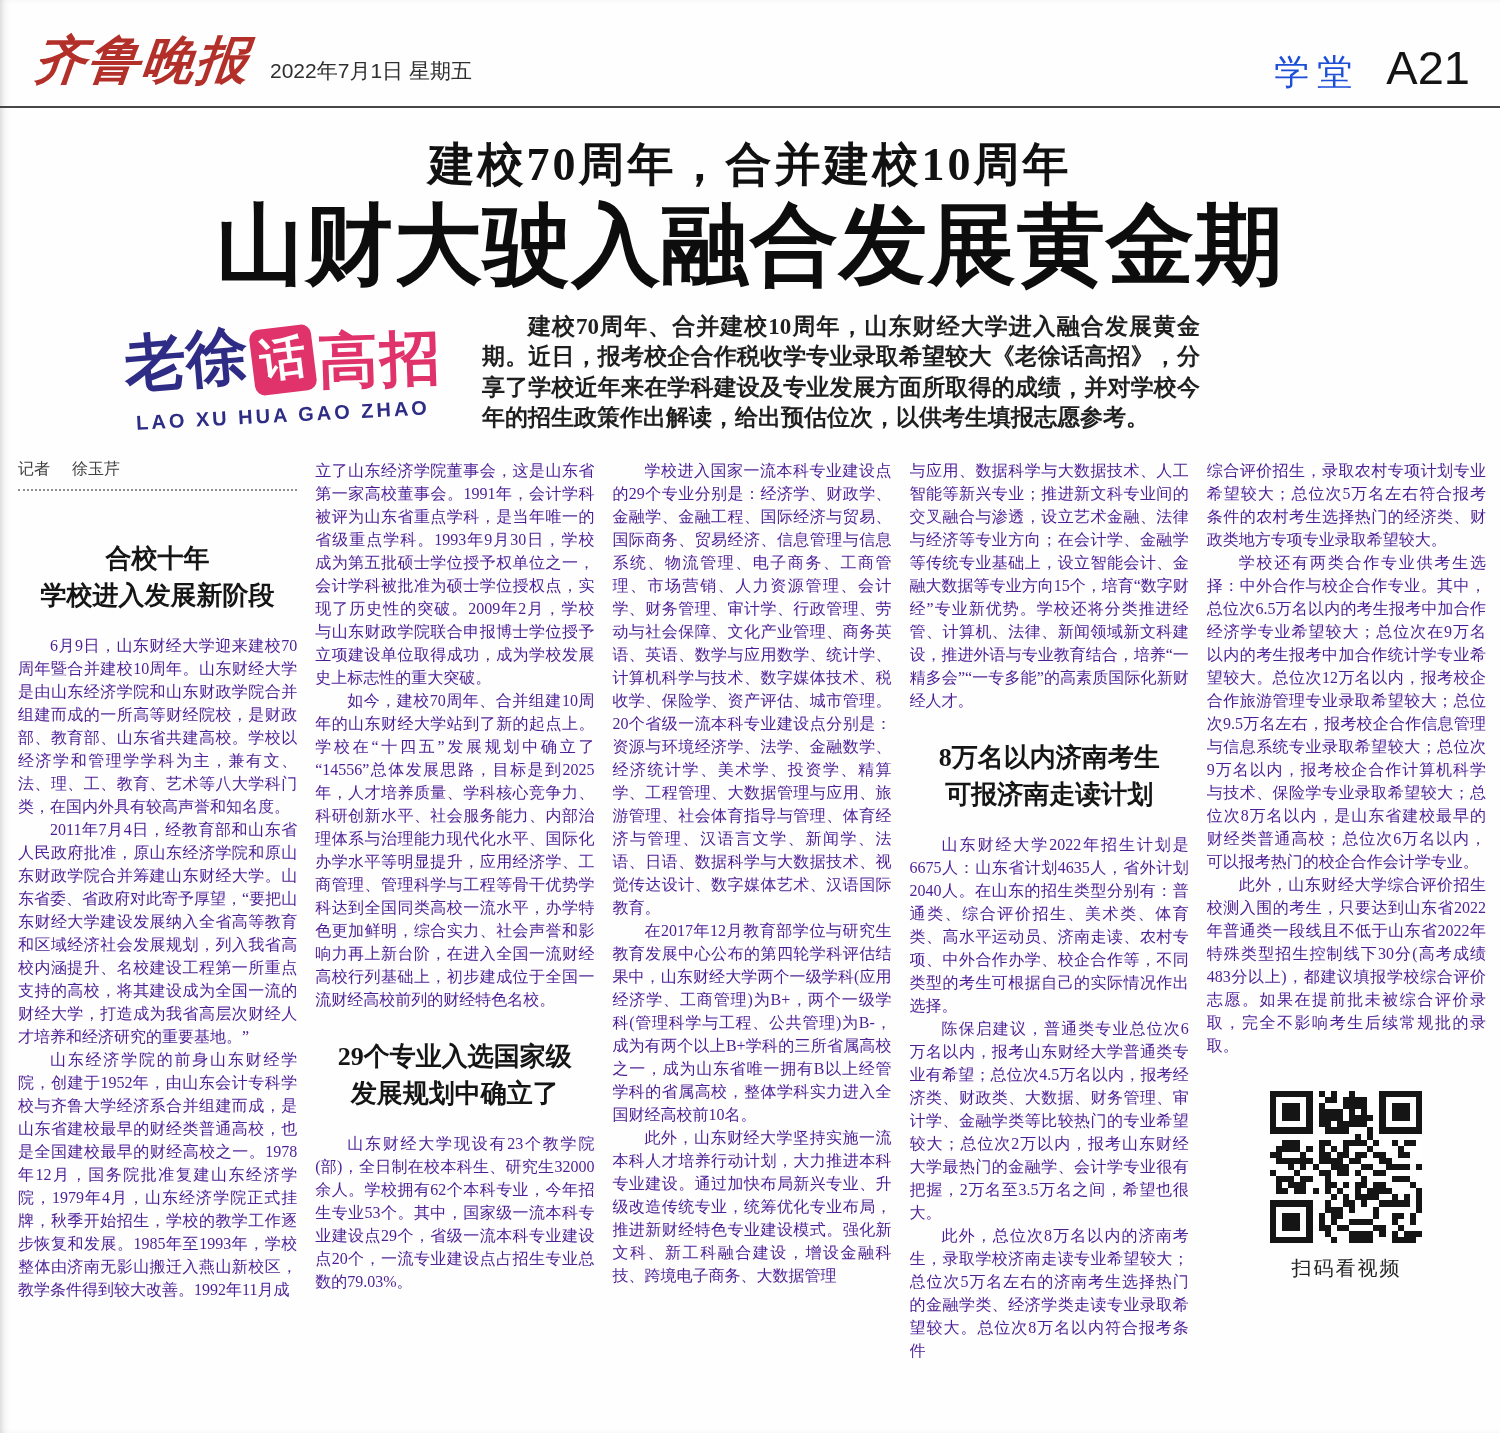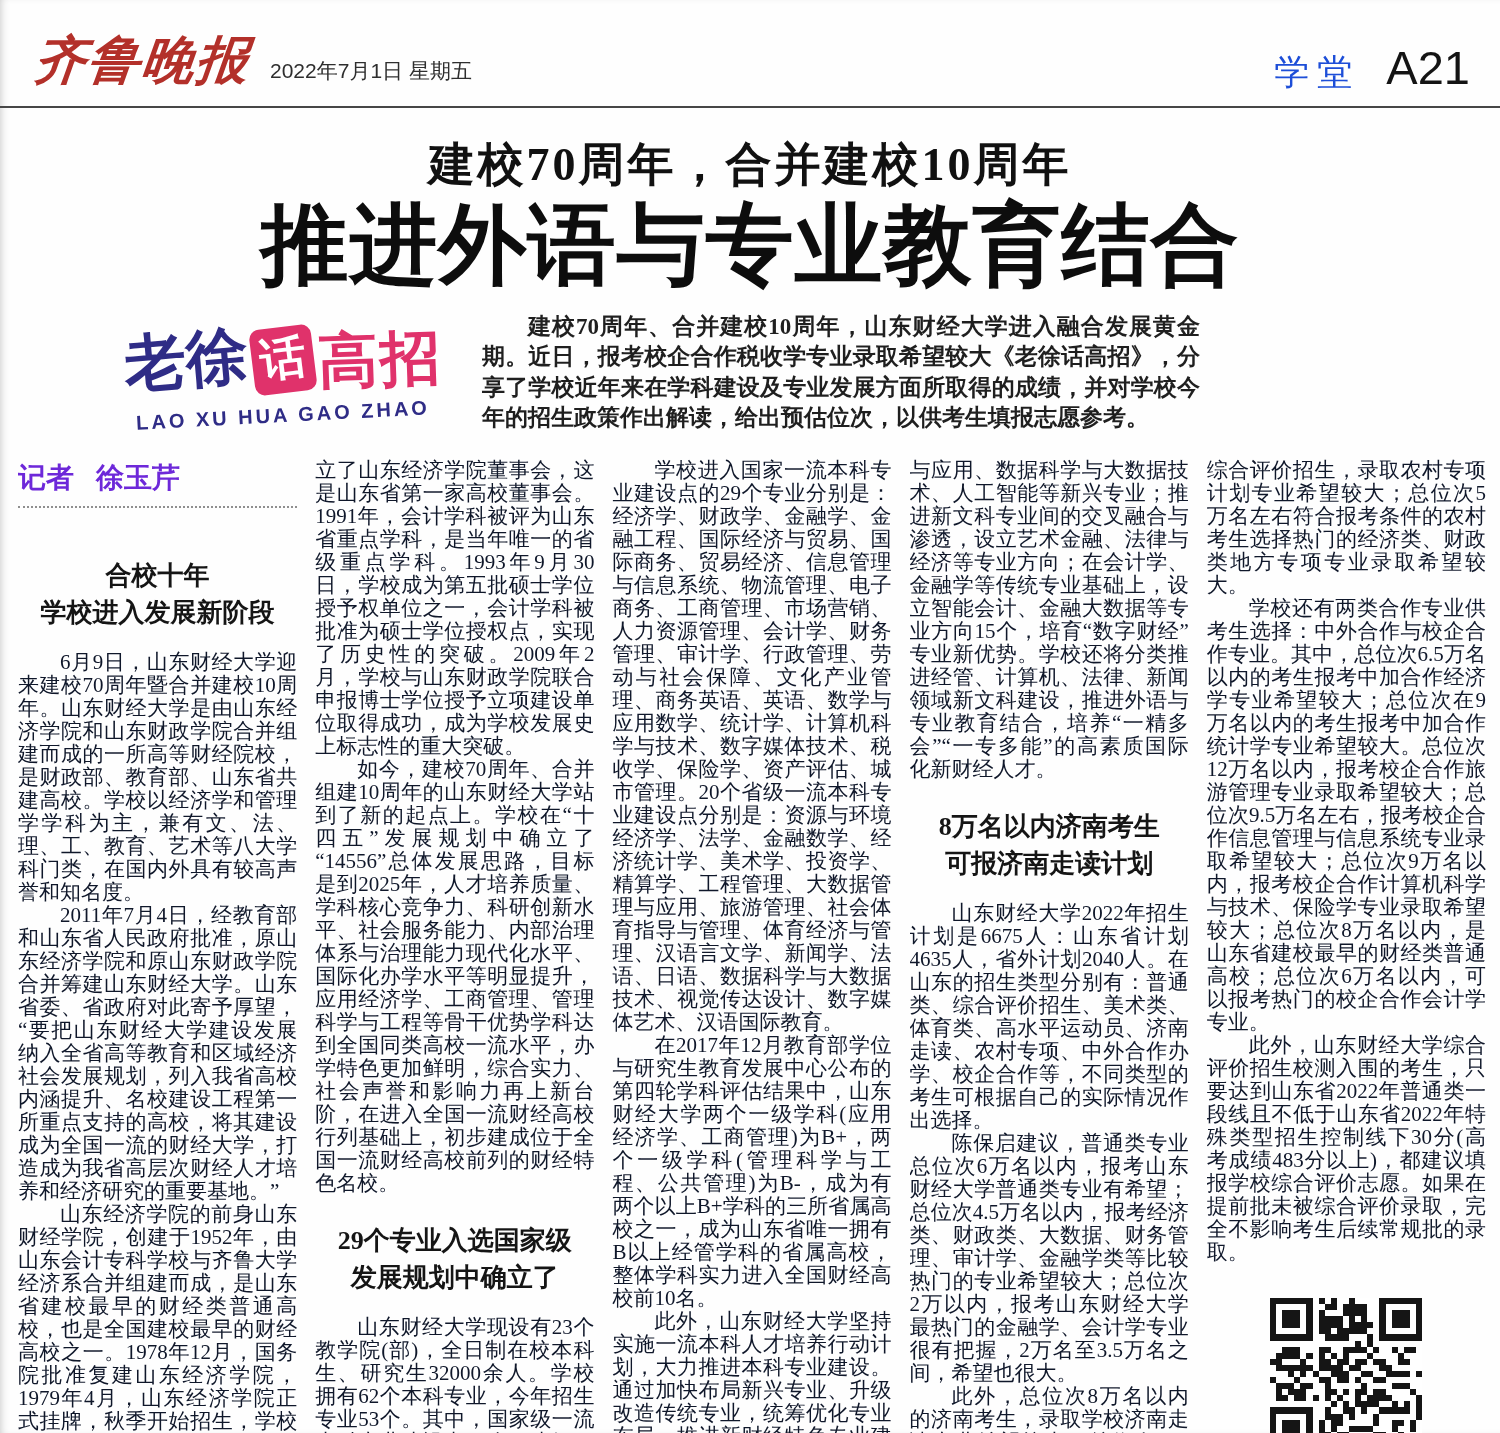"推进外语与专业教育结合" h1.title { text: 推进外语与专业教育结合 -> 山财大驶入融合发展黄金期 }
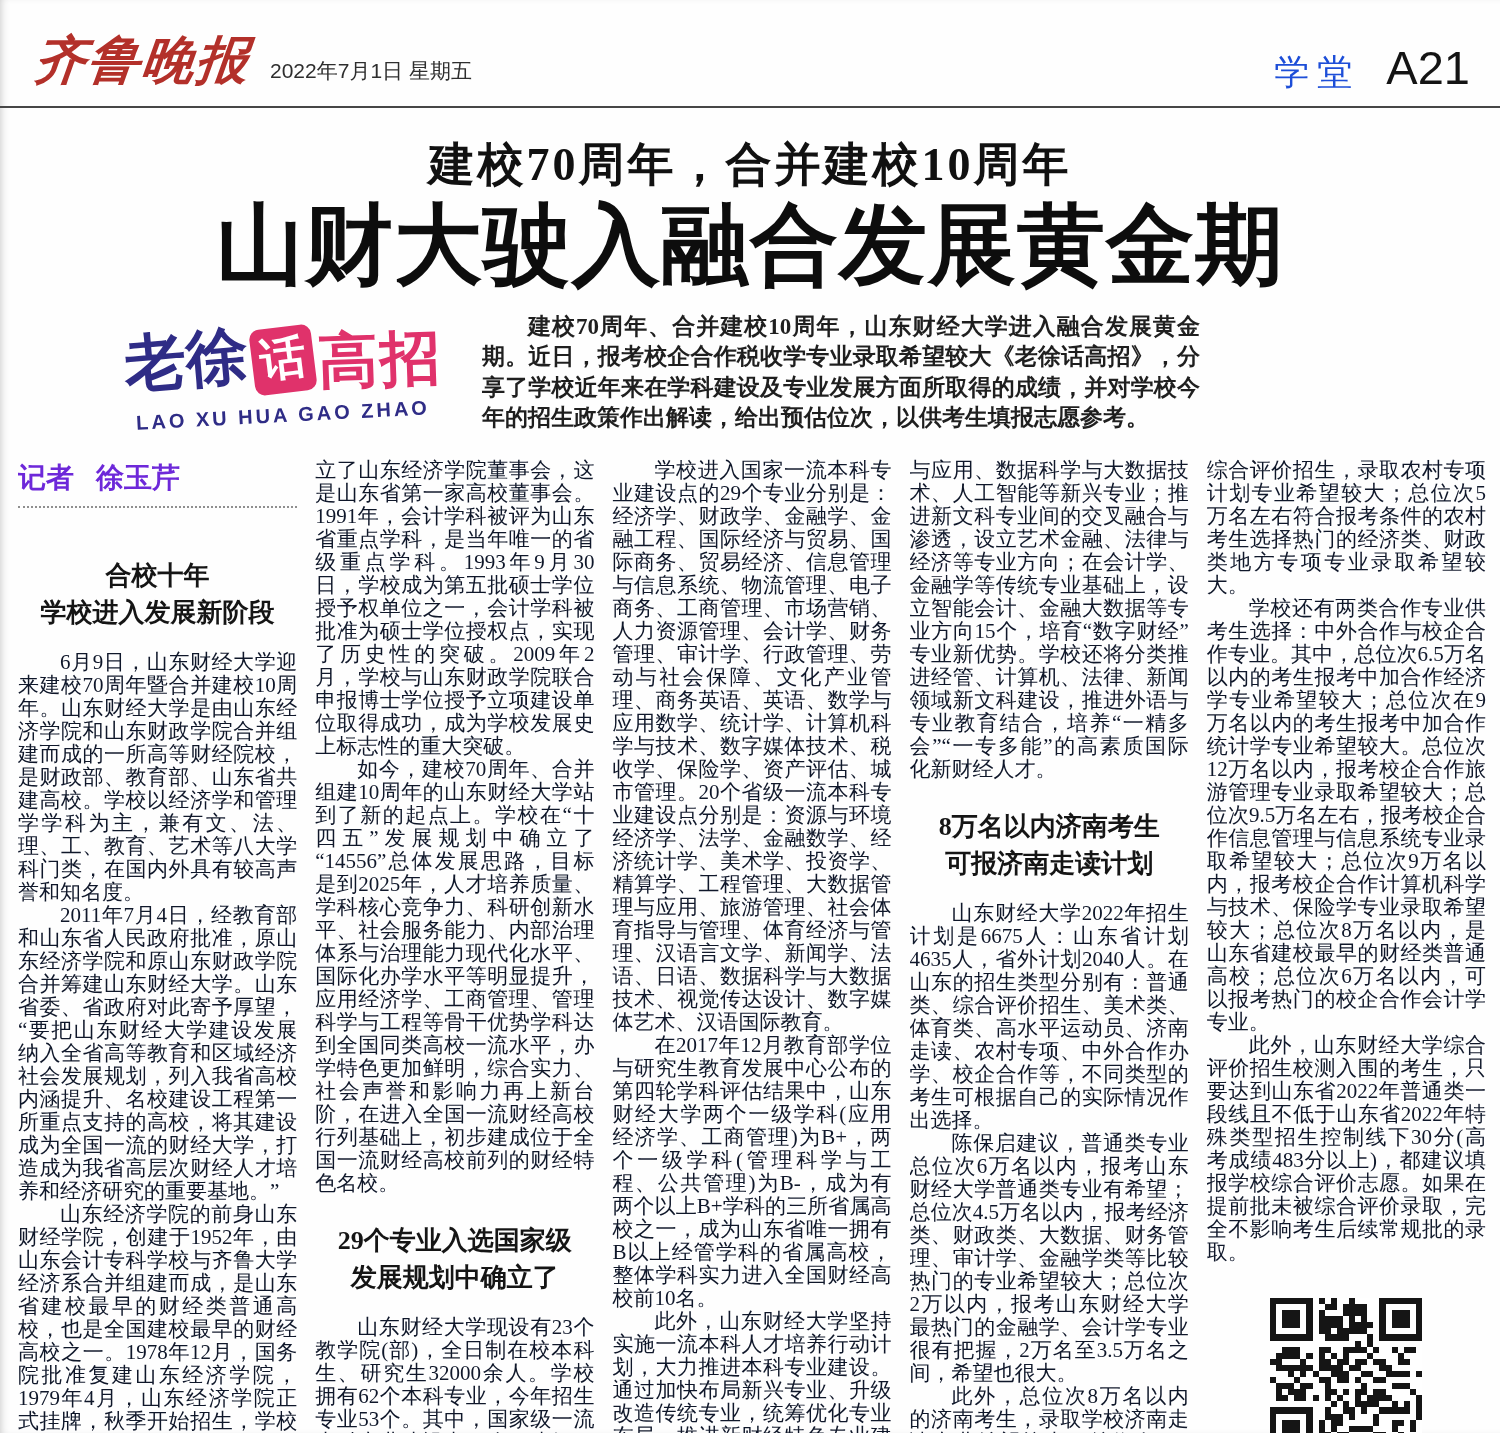"记者 徐玉芹" .byline { color: #6d28d9 -> #404040; font-size: 28px -> 16px; font-weight: bold -> none }
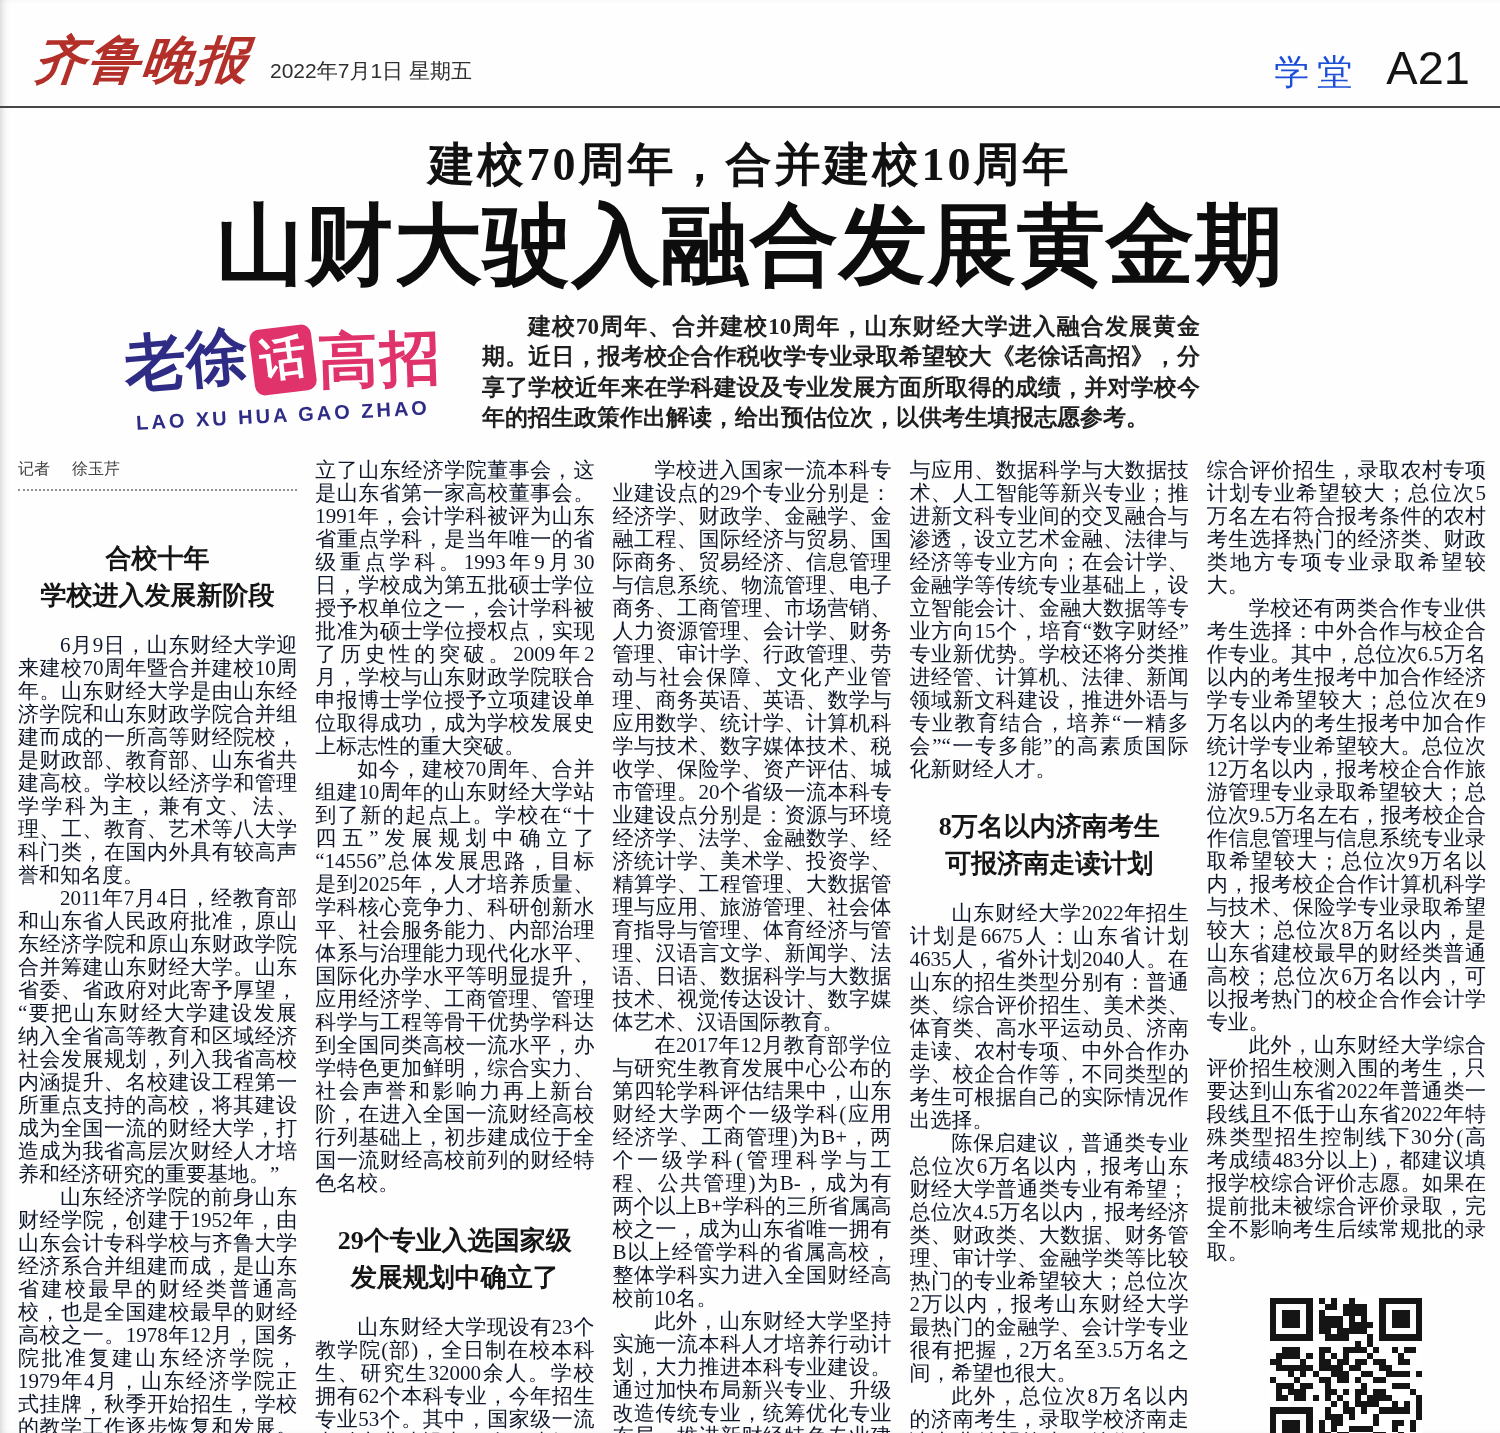"立了山东经济学院董事会，这是山东省第一家高校董事会。1991年，会计学科被评为山" .para { color: #0f172a -> #4c1d95; font-size: 21px -> 16px }
